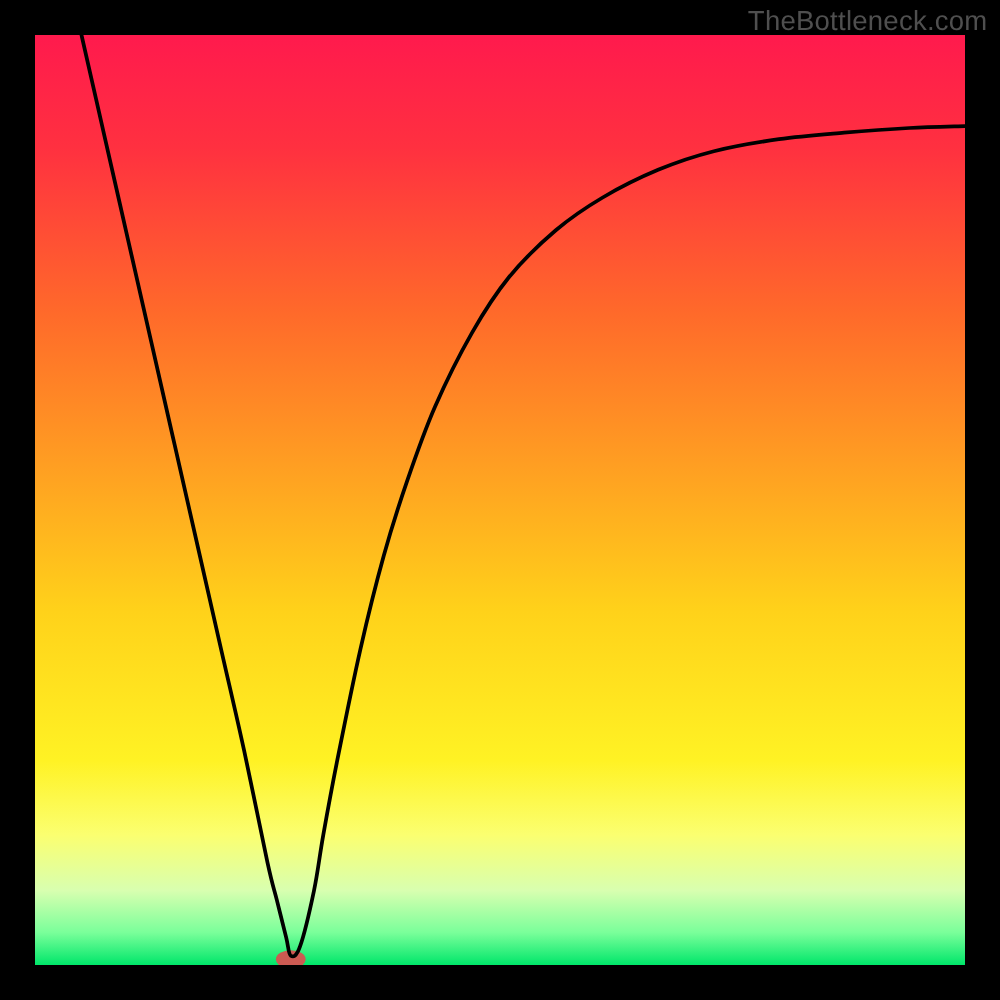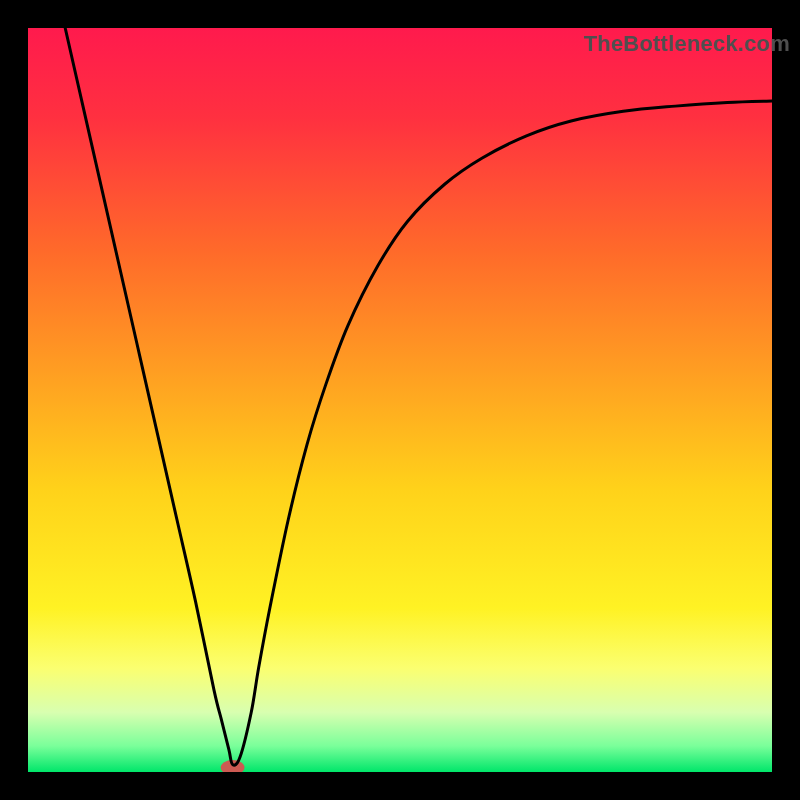"TheBottleneck.com" .watermark { font-weight: 700 -> 400; margin-top: 27px -> none }
